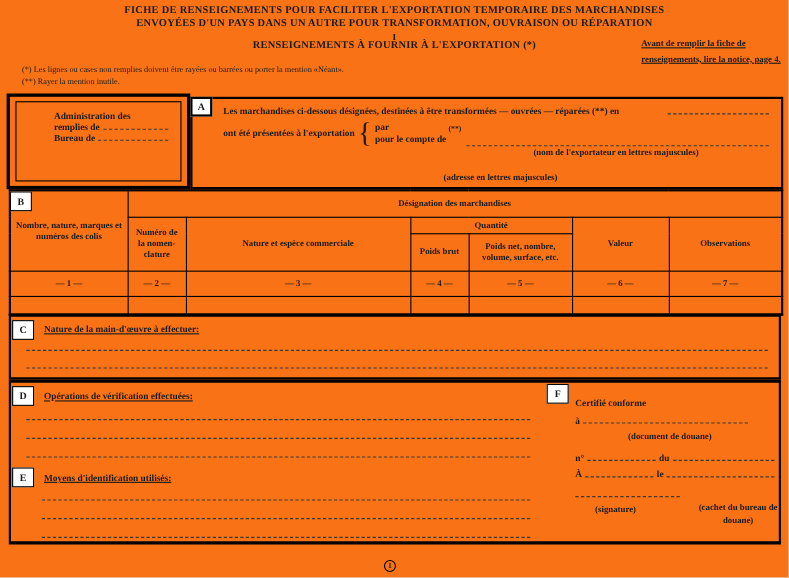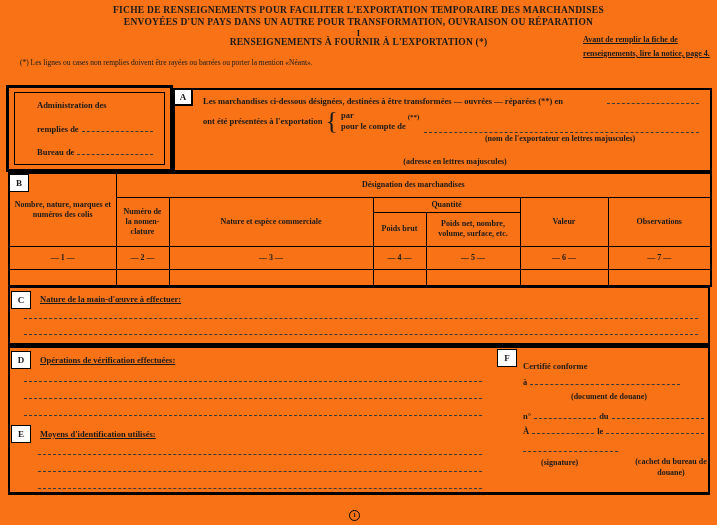"(**) Rayer la mention inutile." div { html: none -> <div>(**) Rayer la mention inutile.</div> }
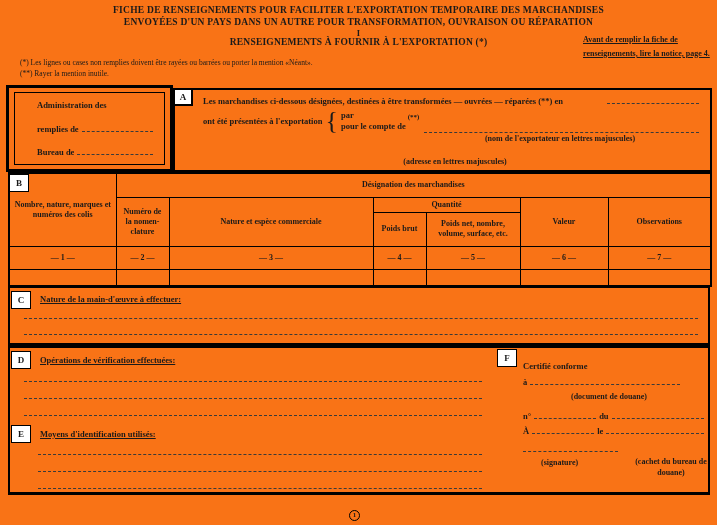"Administration des" .admin-inner { justify-content: space-between -> flex-start; padding: 7px 8px 7px 22px -> 7px 8px 7px 34px }
